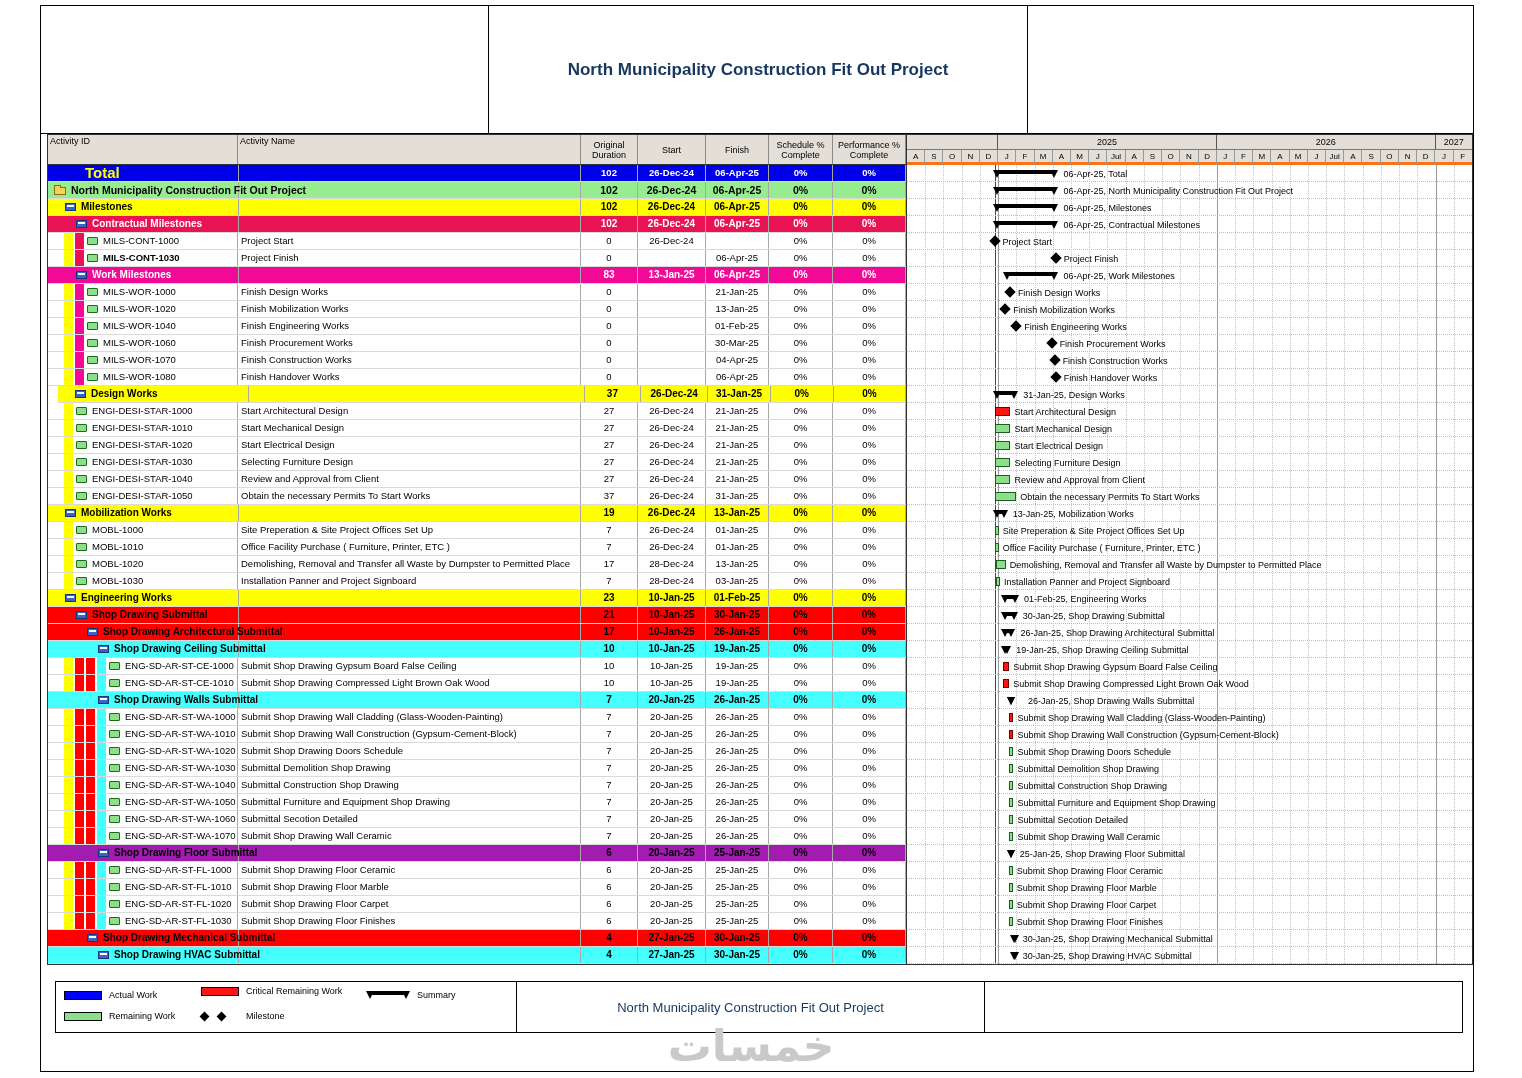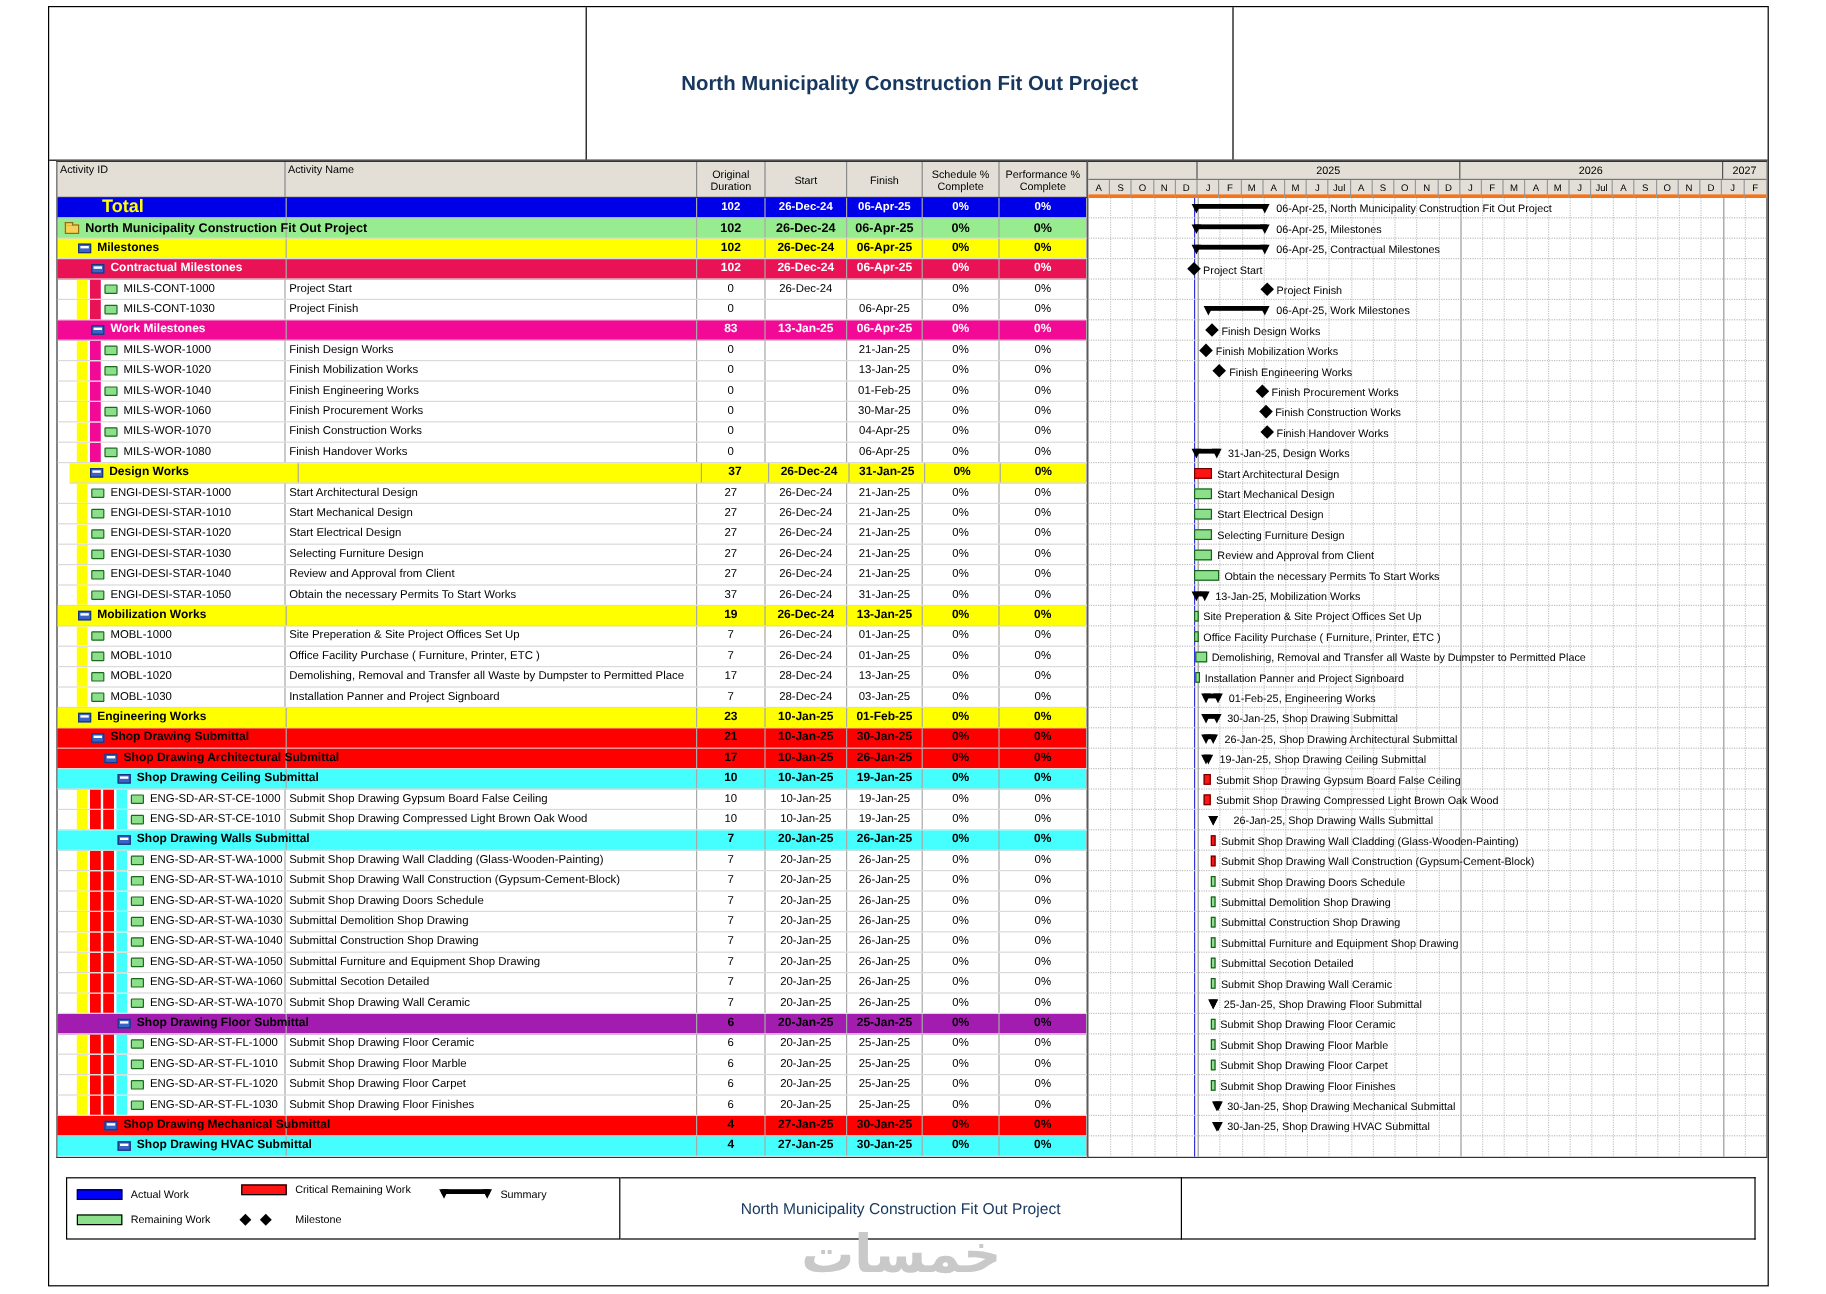"06-Apr-25, Total" div.crow { html: none -> <div> <div></div> <div>06-Apr-25, Total</div> </div> }
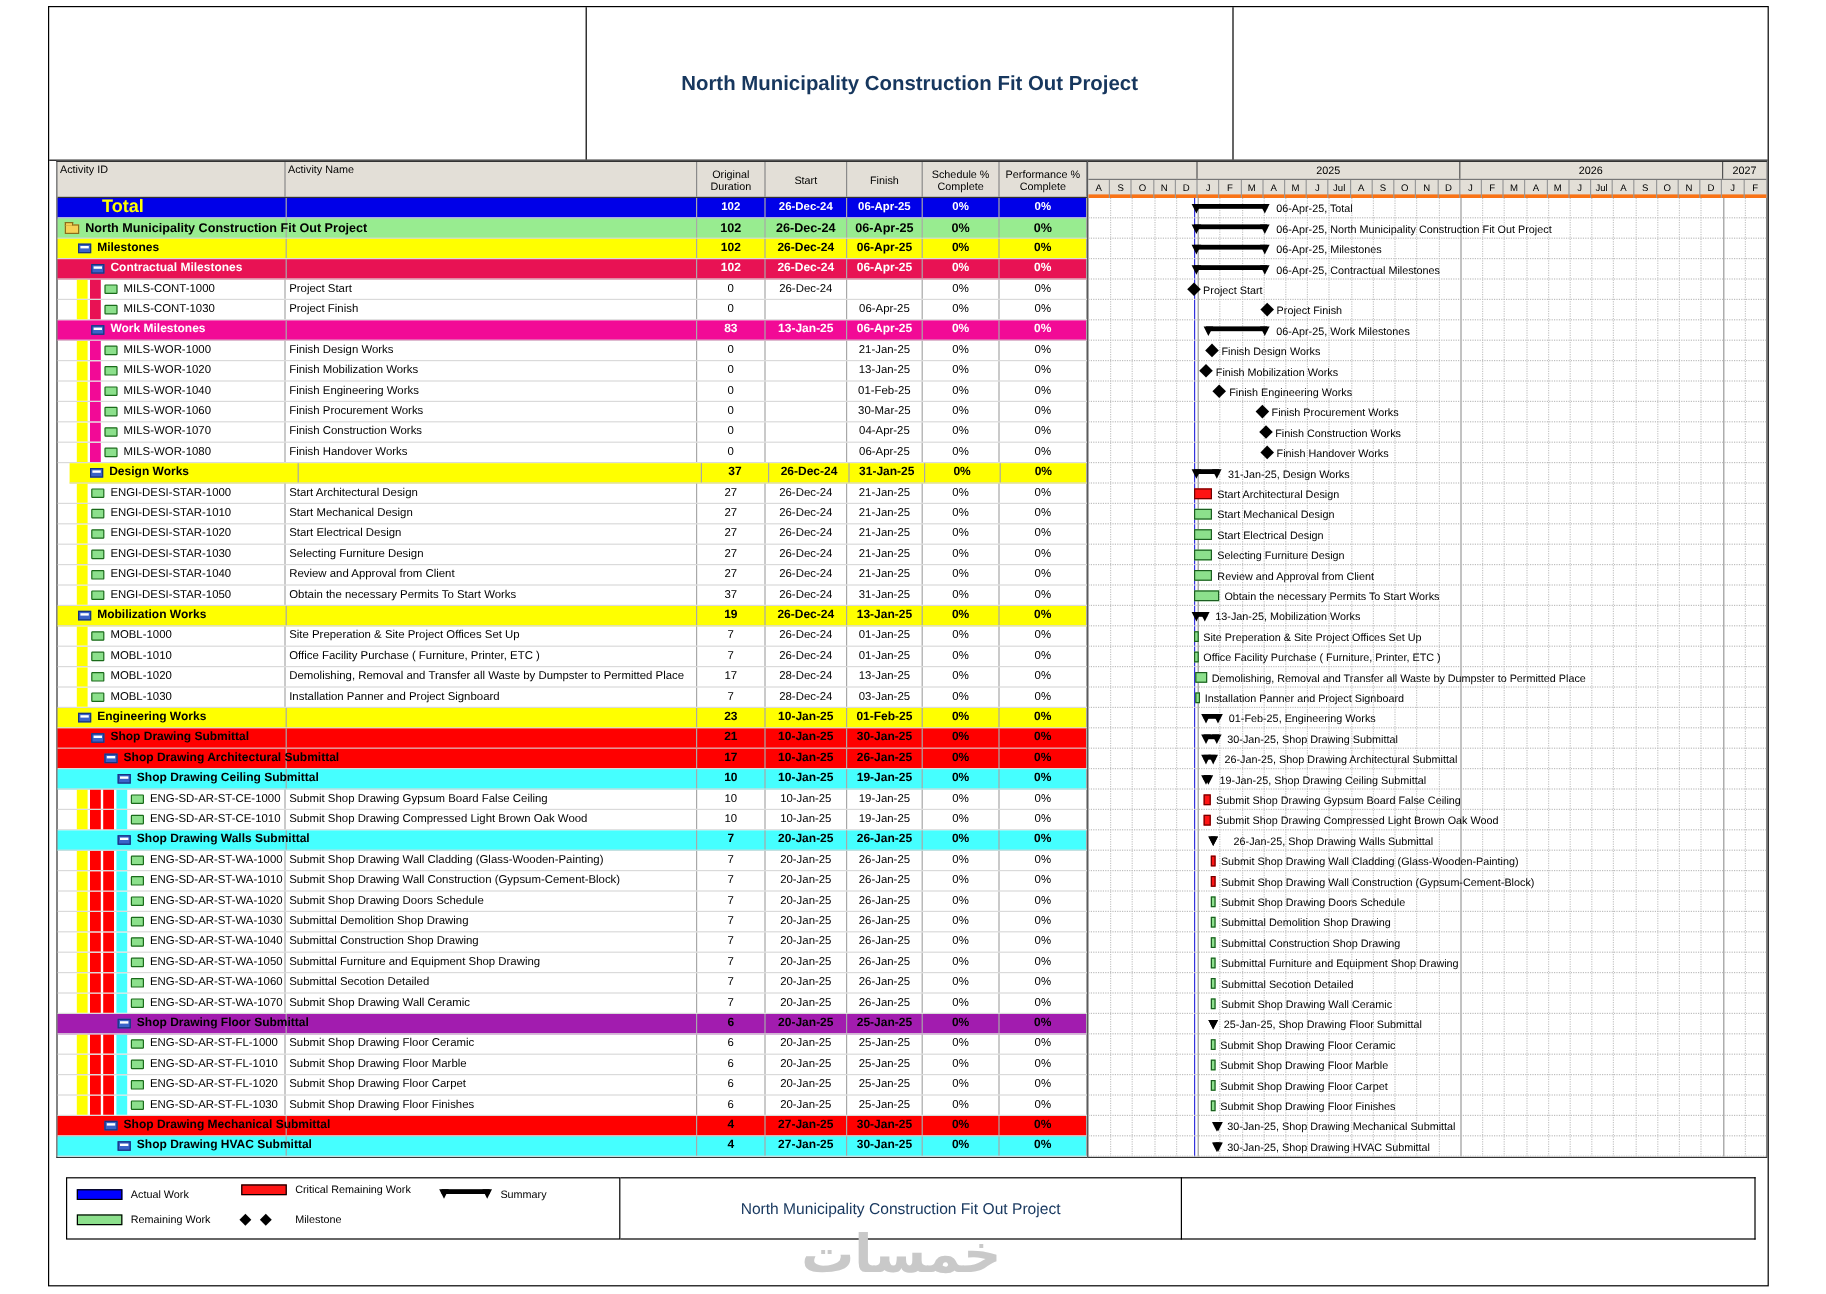"MILS-CONT-1030" div.cin { font-weight: none -> bold }
